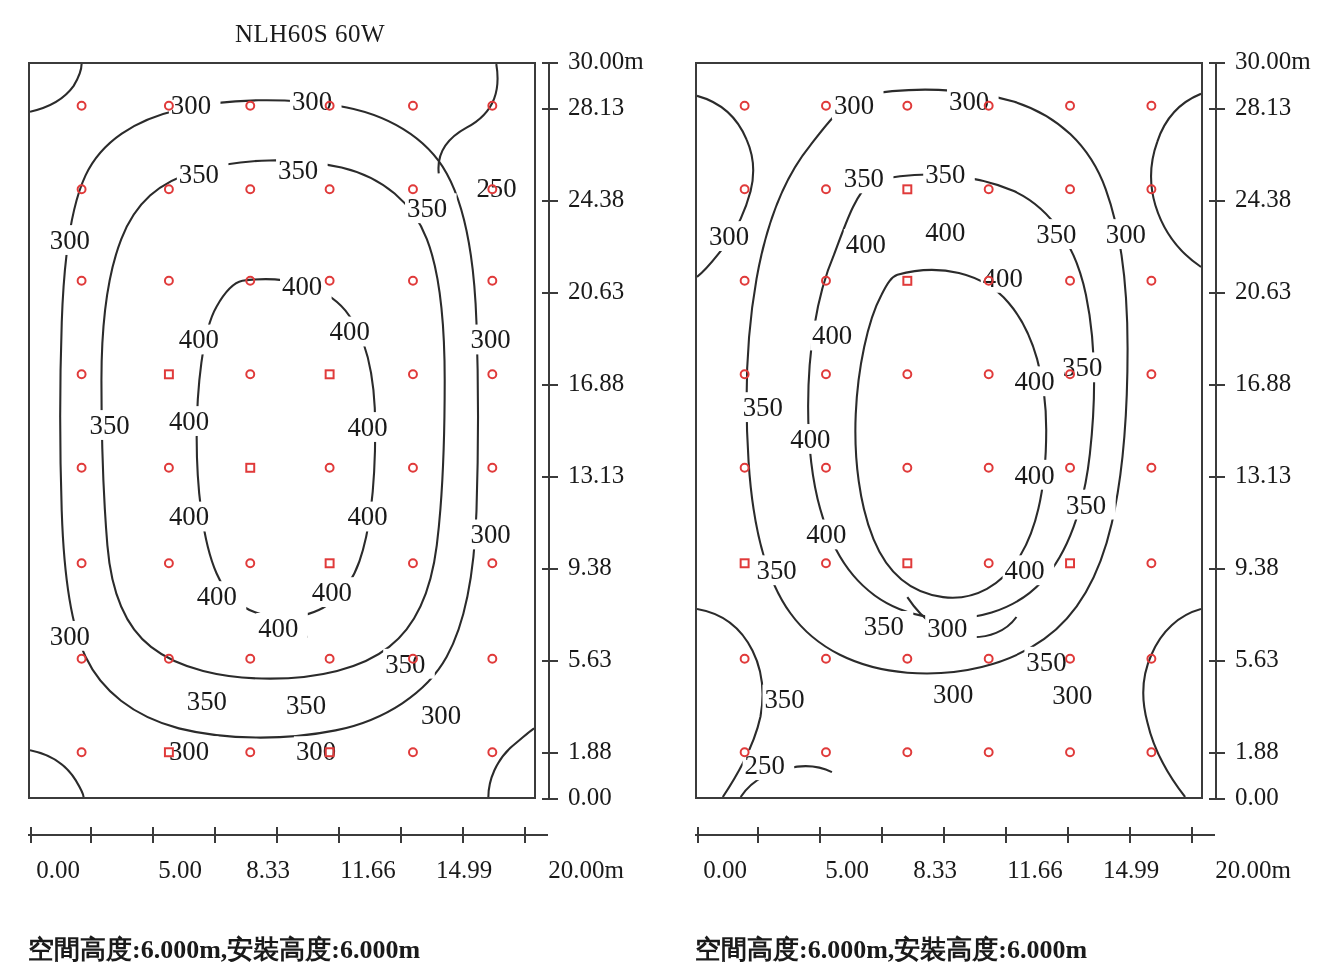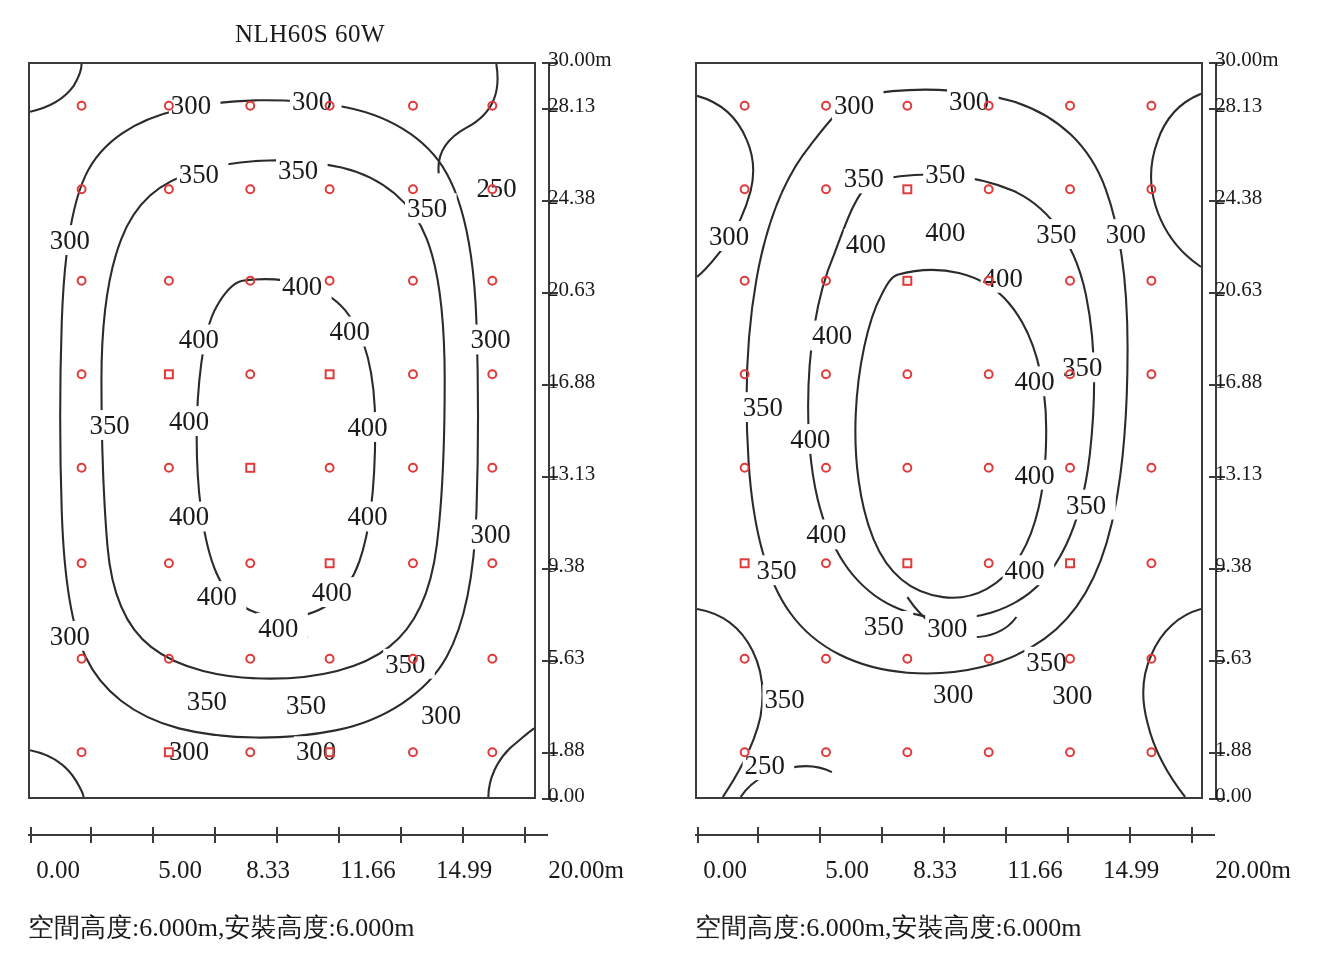"30.00m" .vlabel { font-size: 21px -> 25px; left: 548px -> 568px }
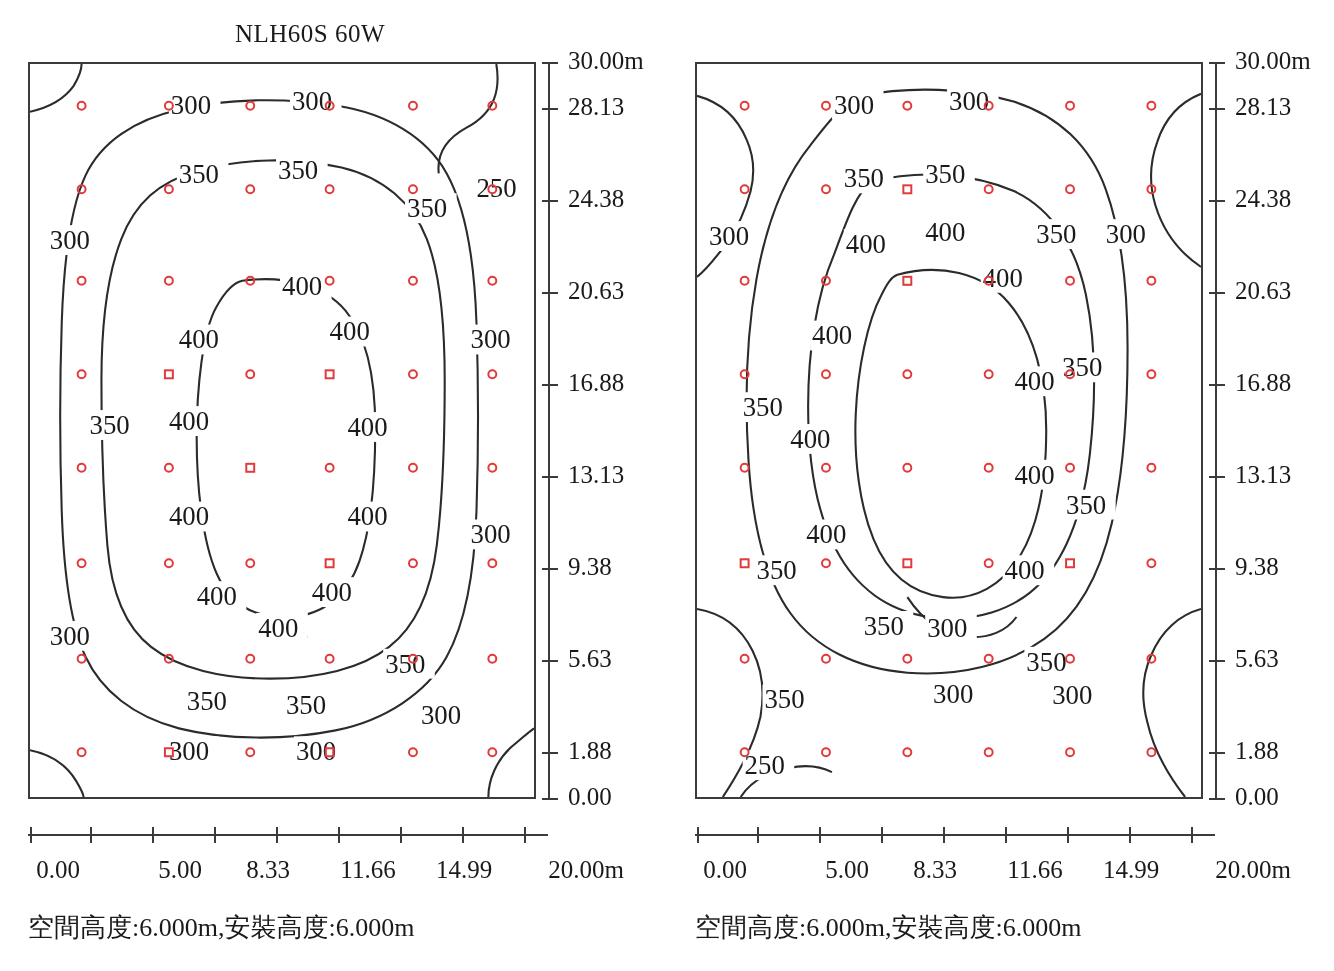"空間高度:6.000m,安裝高度:6.000m" .footer-note { font-weight: none -> bold; top: 910px -> 932px }
